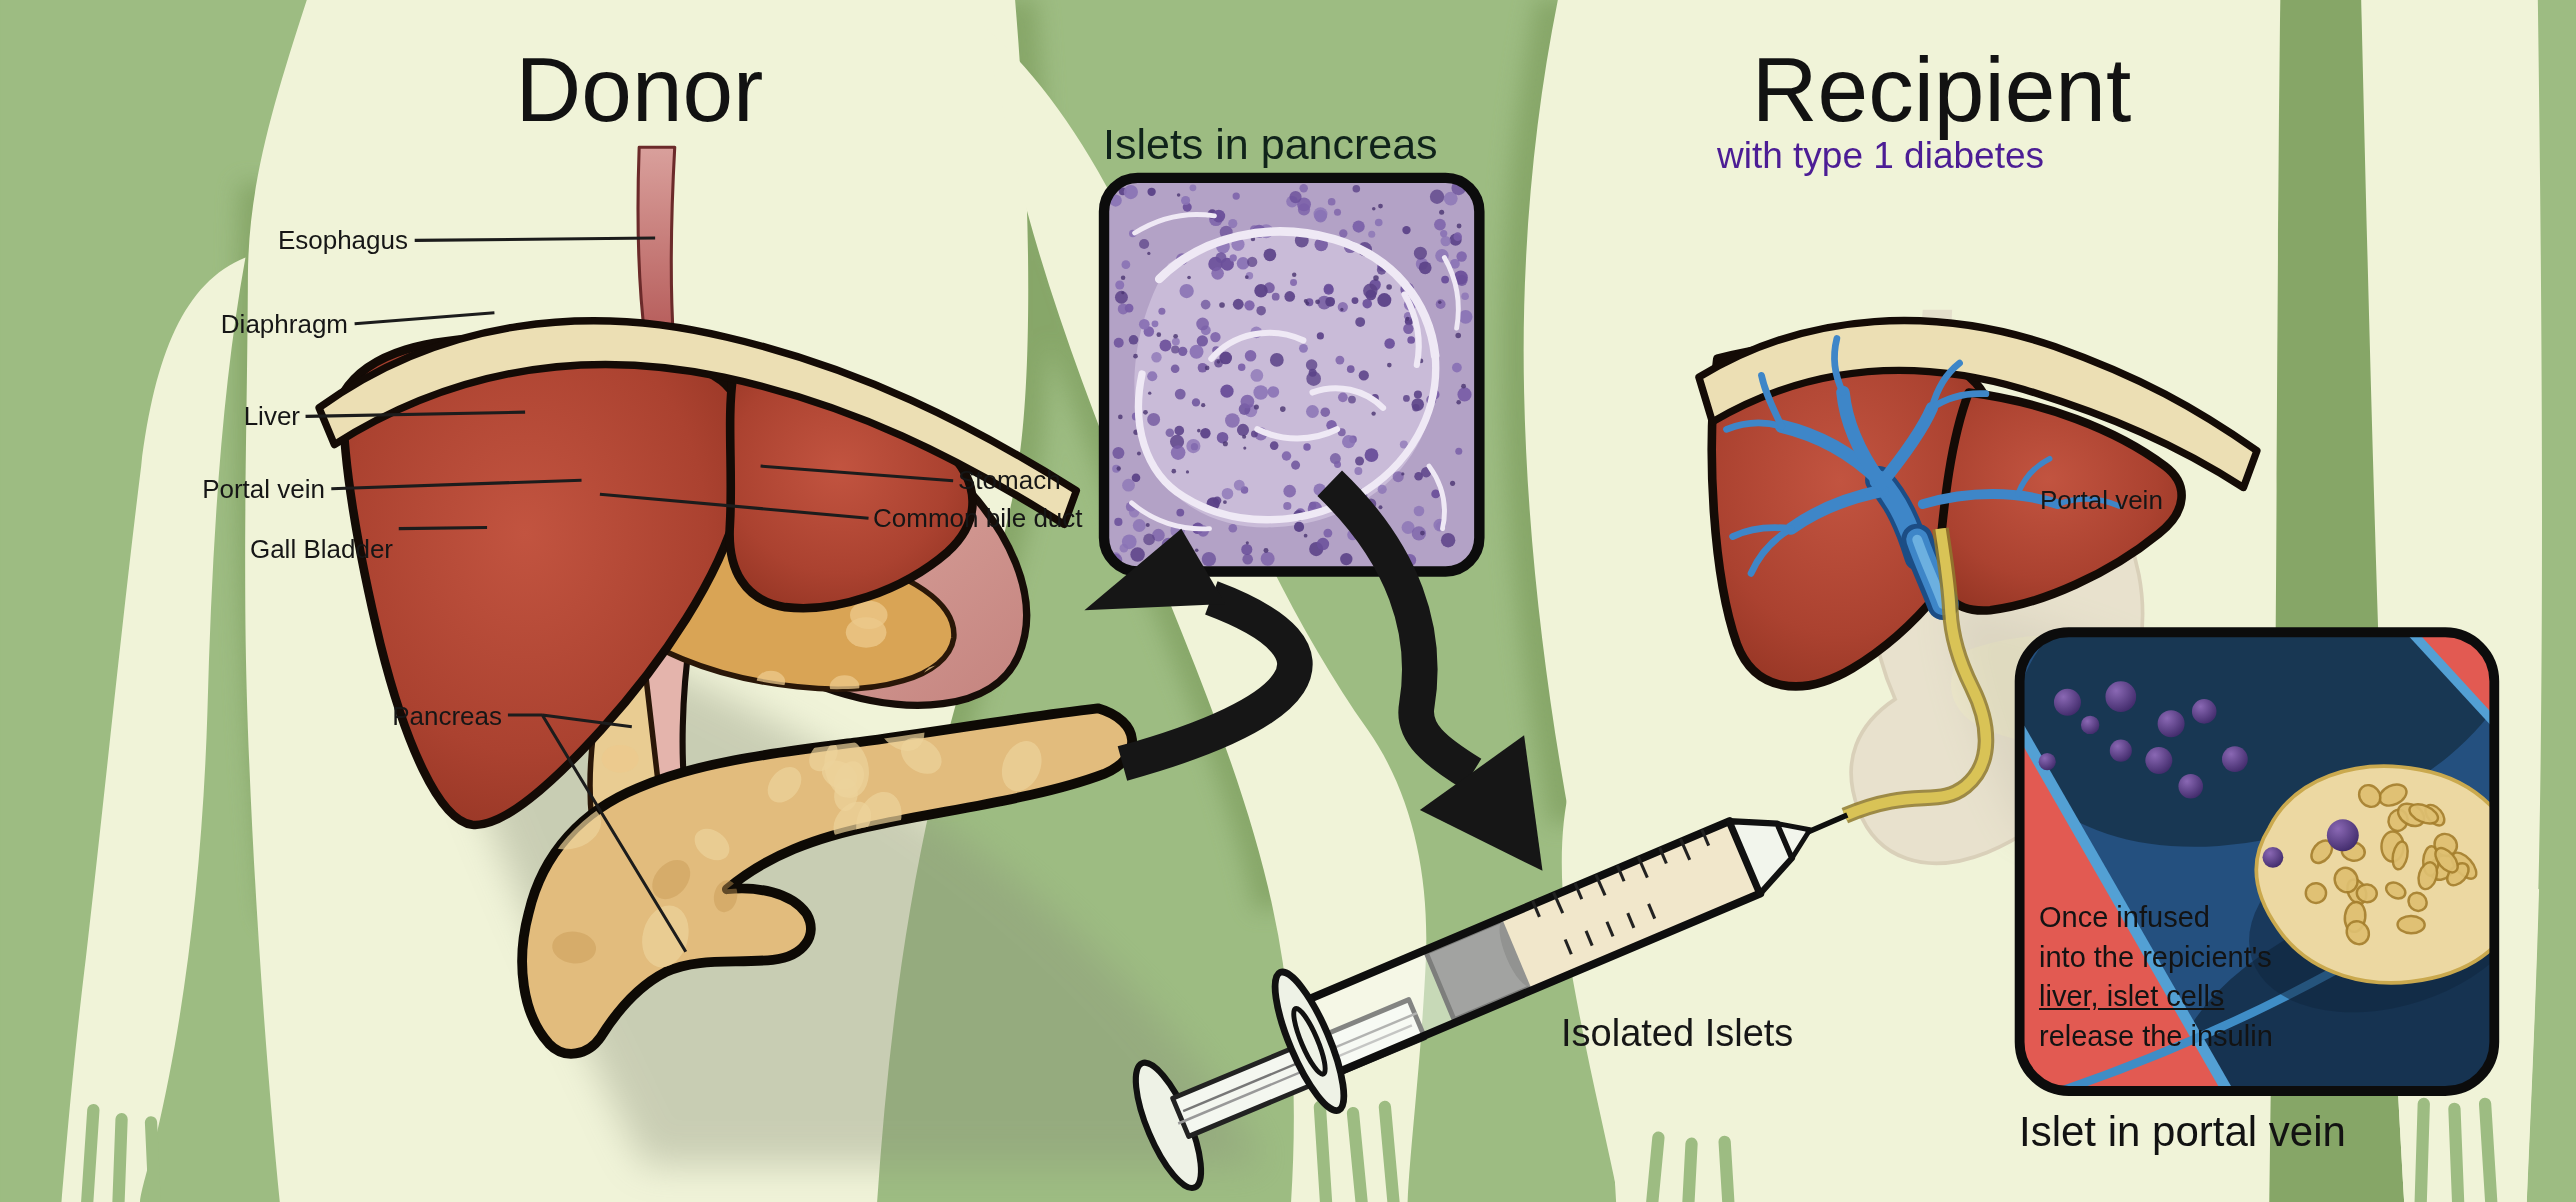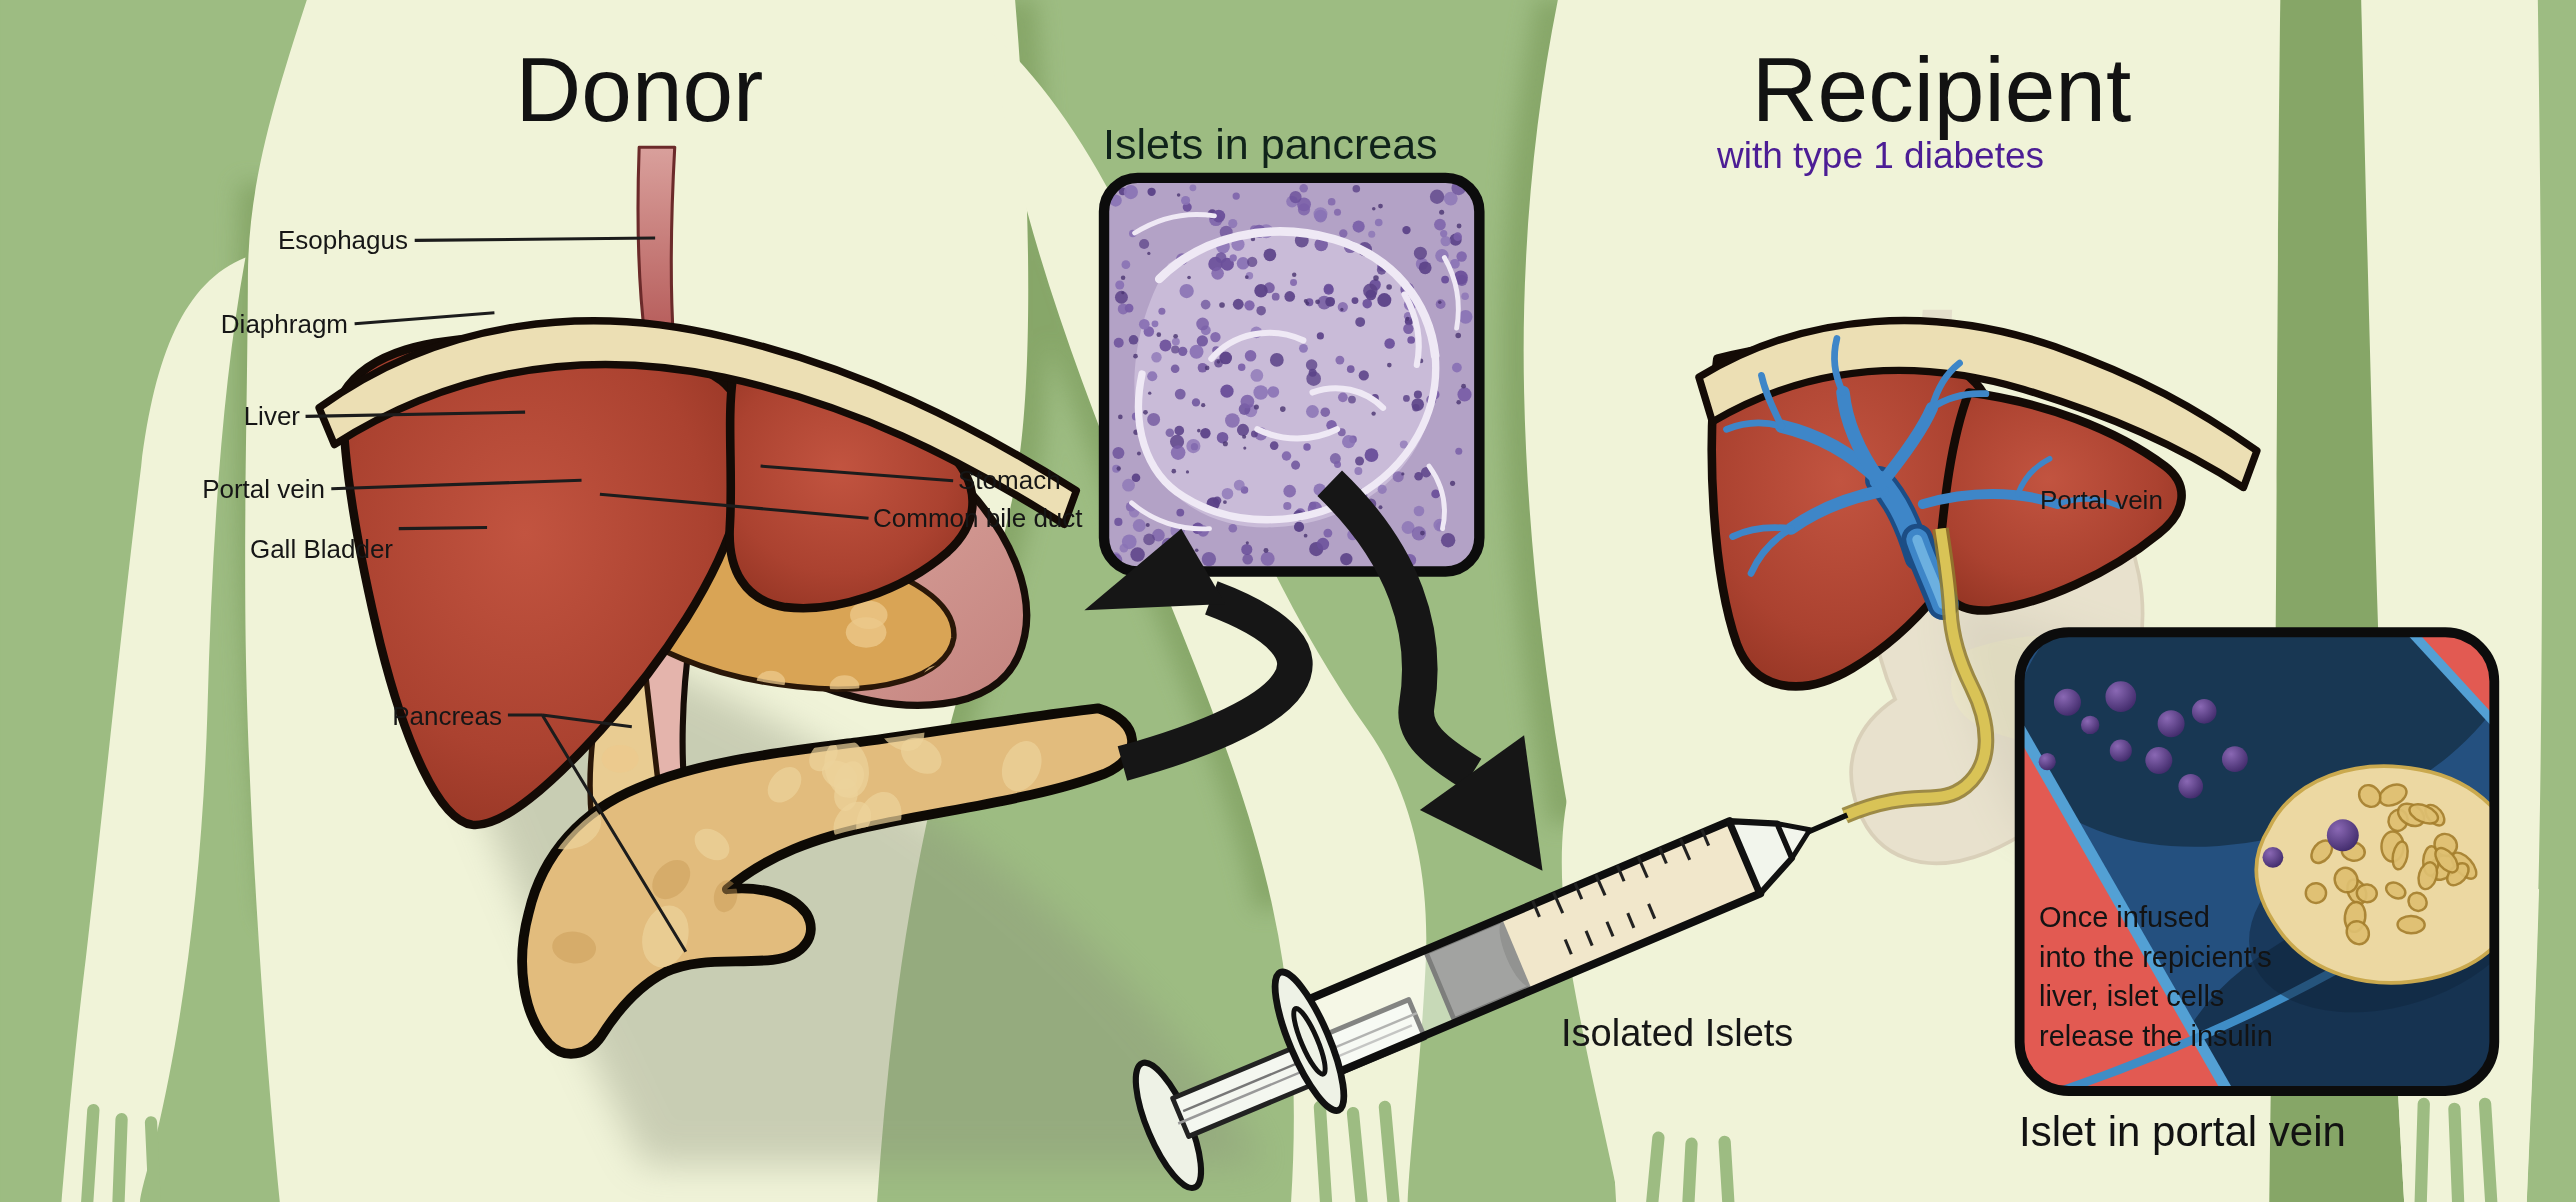"liver, islet cells" div.insetline { text-decoration: none -> underline }
